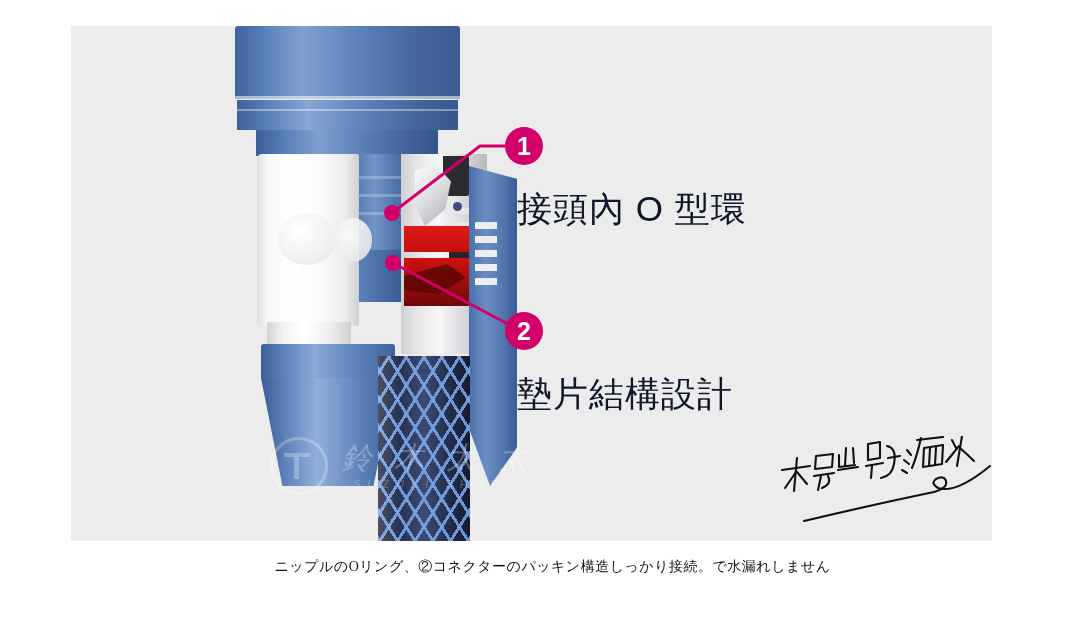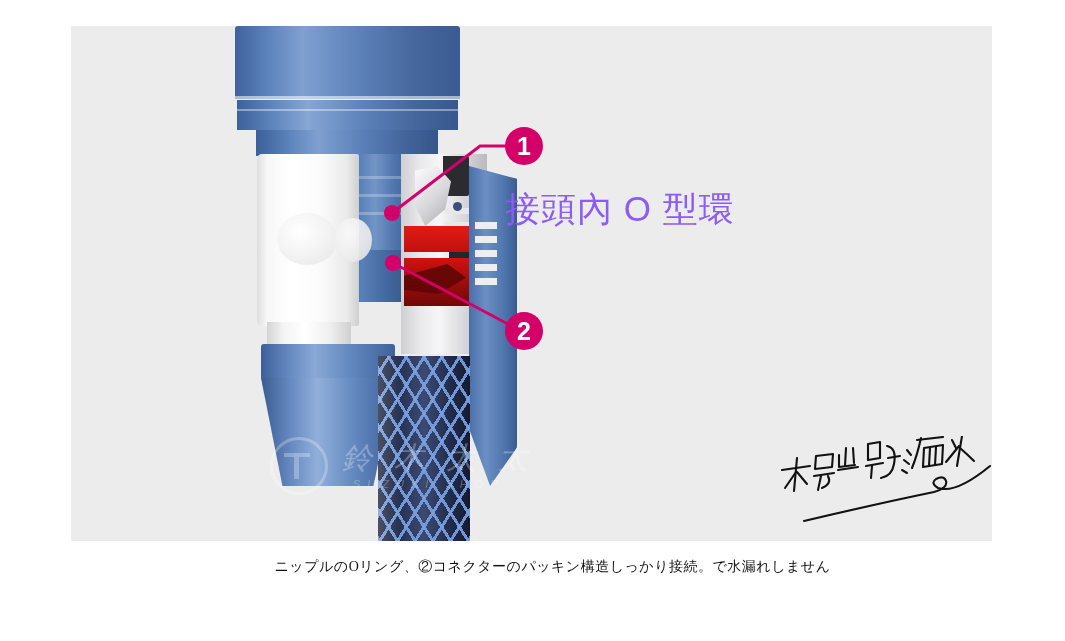"接頭內 O 型環" .callout-text { color: #8b5cf6 -> #0f172a; margin-left: none -> 12px }
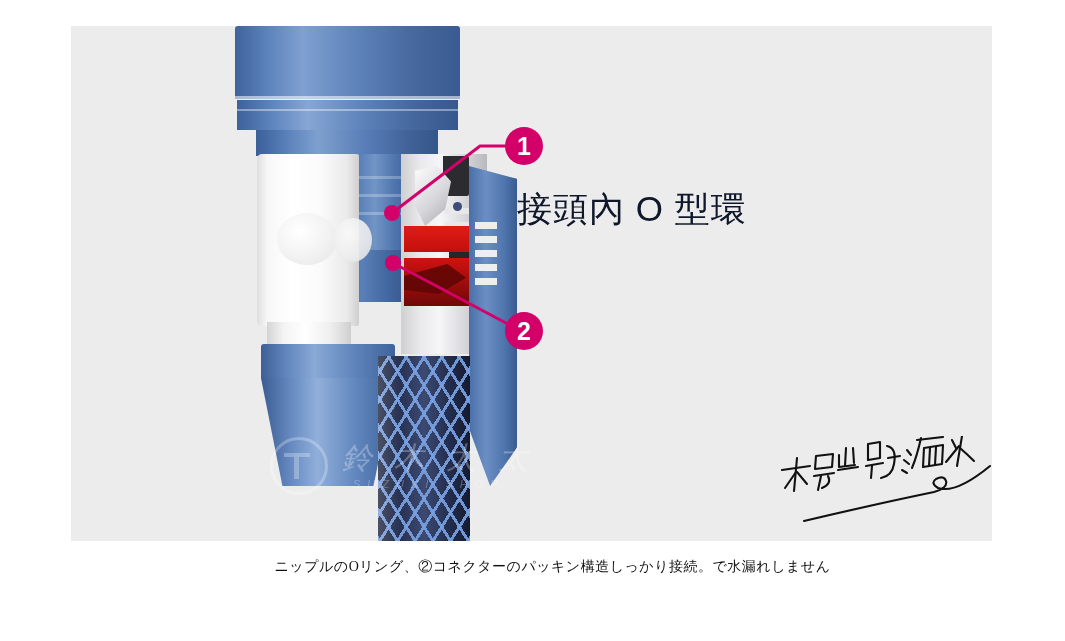"墊片結構設計" div.callout-text { html: none -> <div>墊片結構設計</div> }
